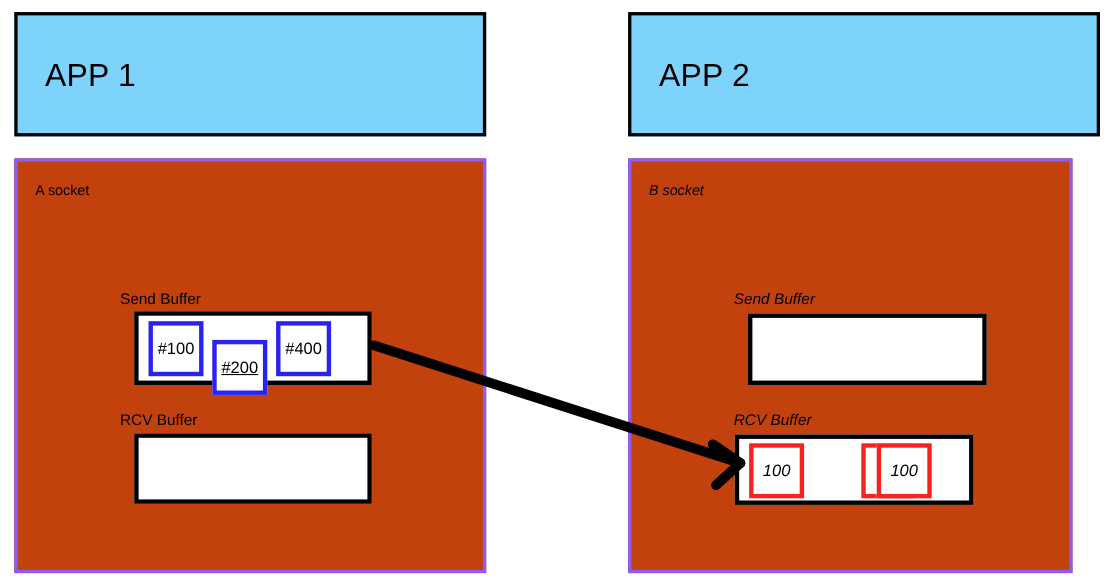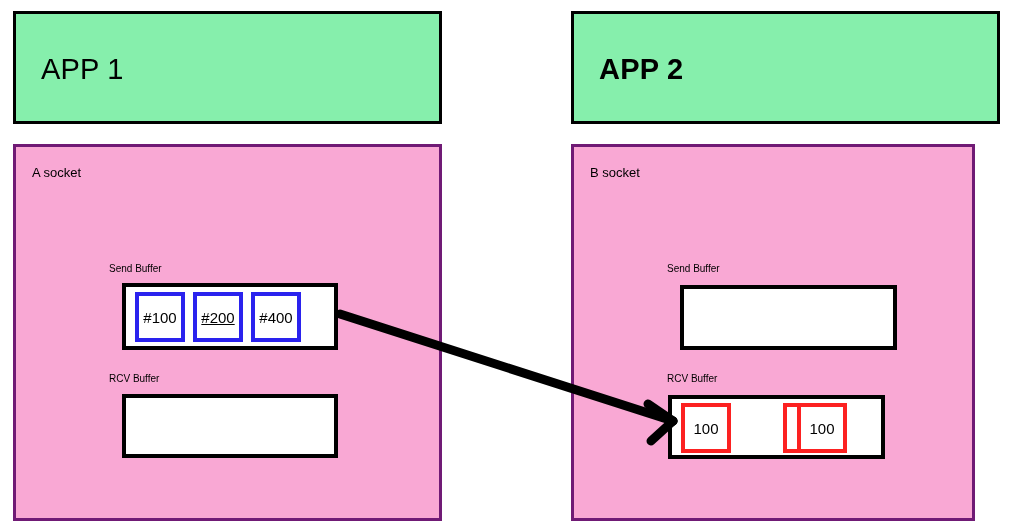"APP 1" .app-box { background: #86efac -> #7dd3fc }
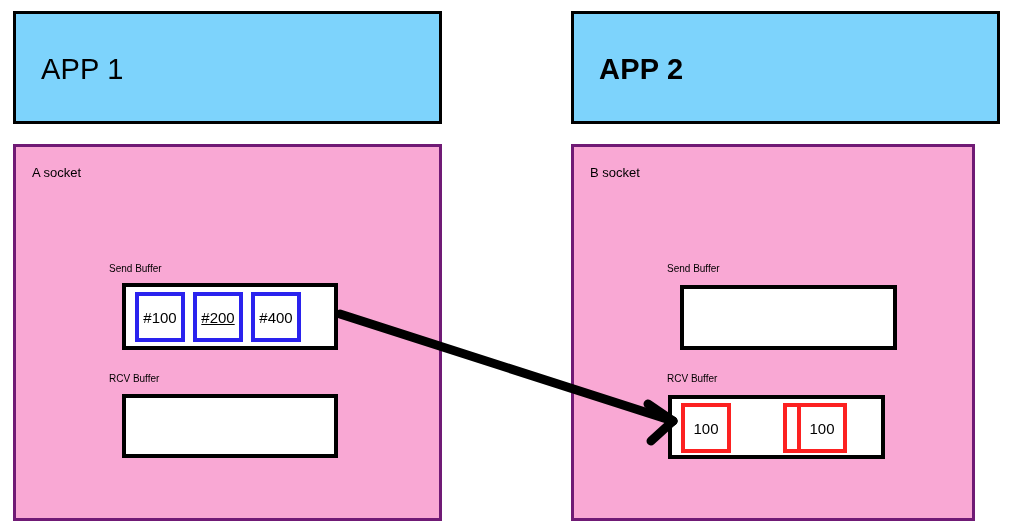"APP 2" div.app-title { font-weight: bold -> none }
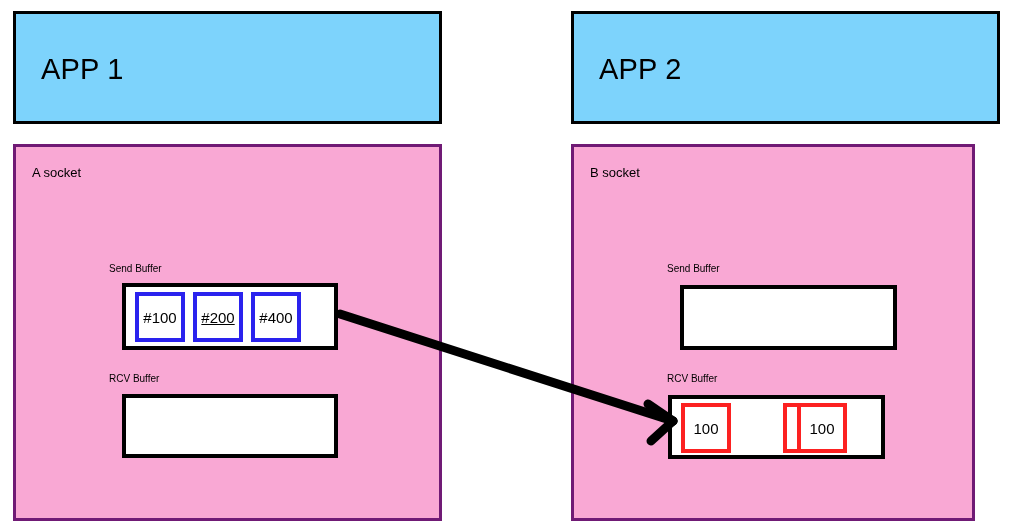"A socket" .socket-box { background: #f9a8d4 -> #c2410c; border: 3px solid #701a75 -> 3px solid #8b5cf6 }
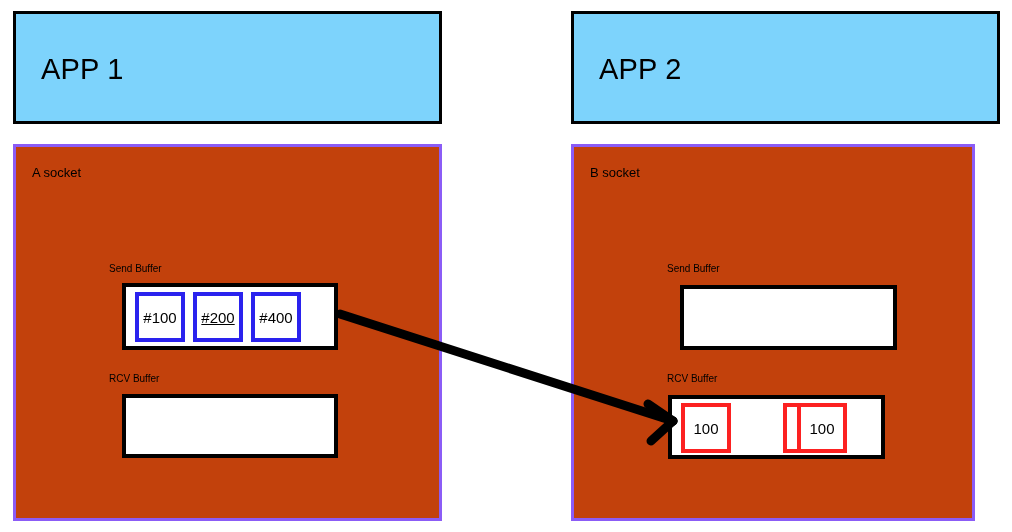"B socket" div.socket-box { font-style: none -> italic }
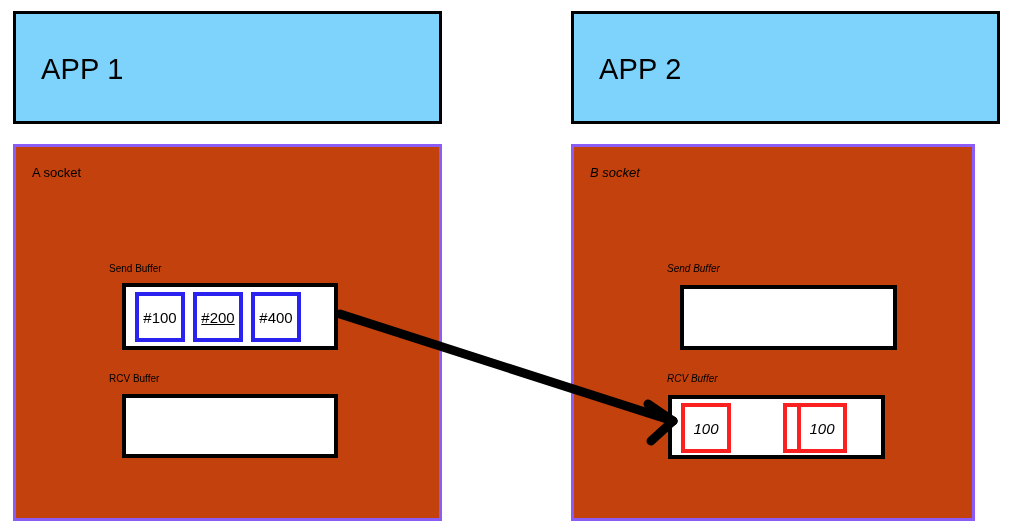"Send Buffer" .buffer-label { font-size: 10px -> 14px }
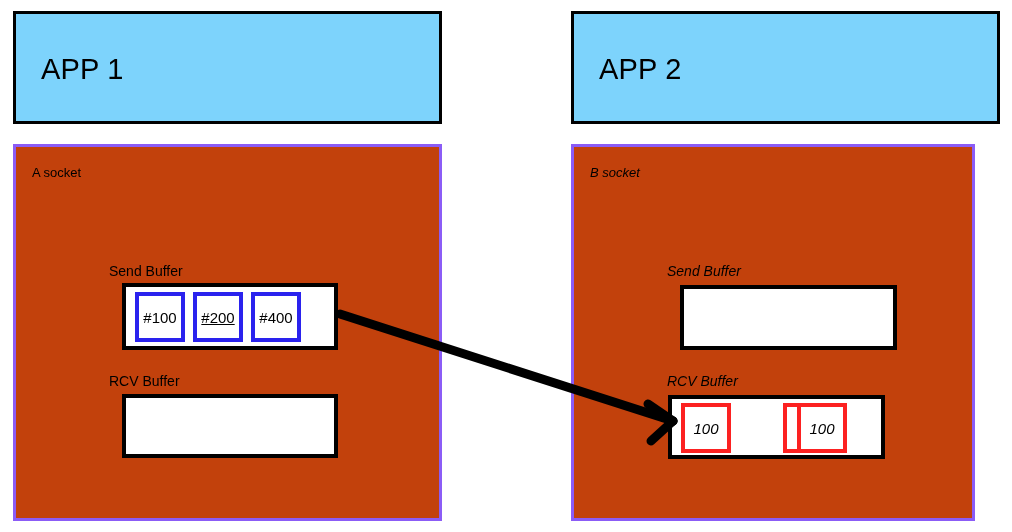"#200" div.cell { top: 5px -> 22px }
